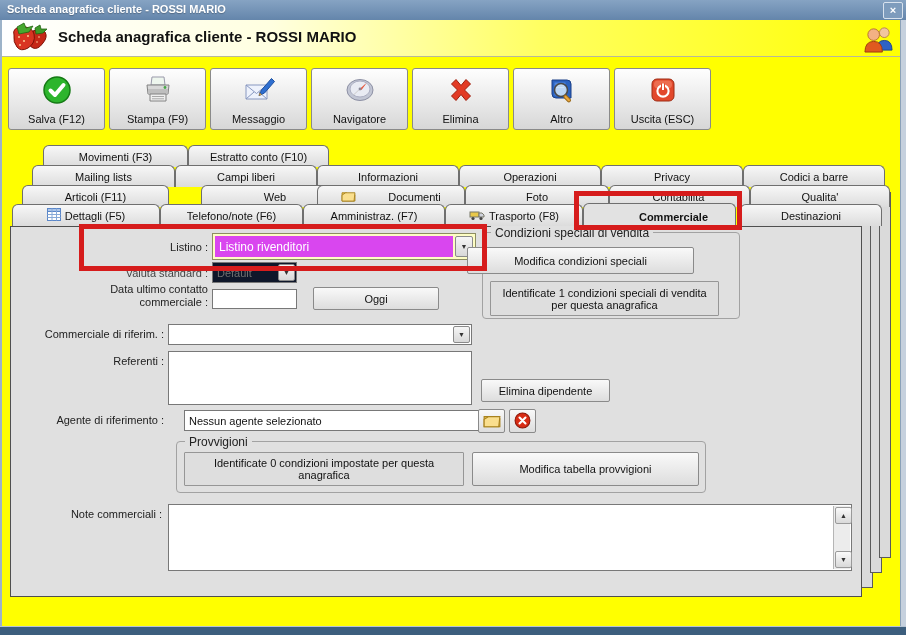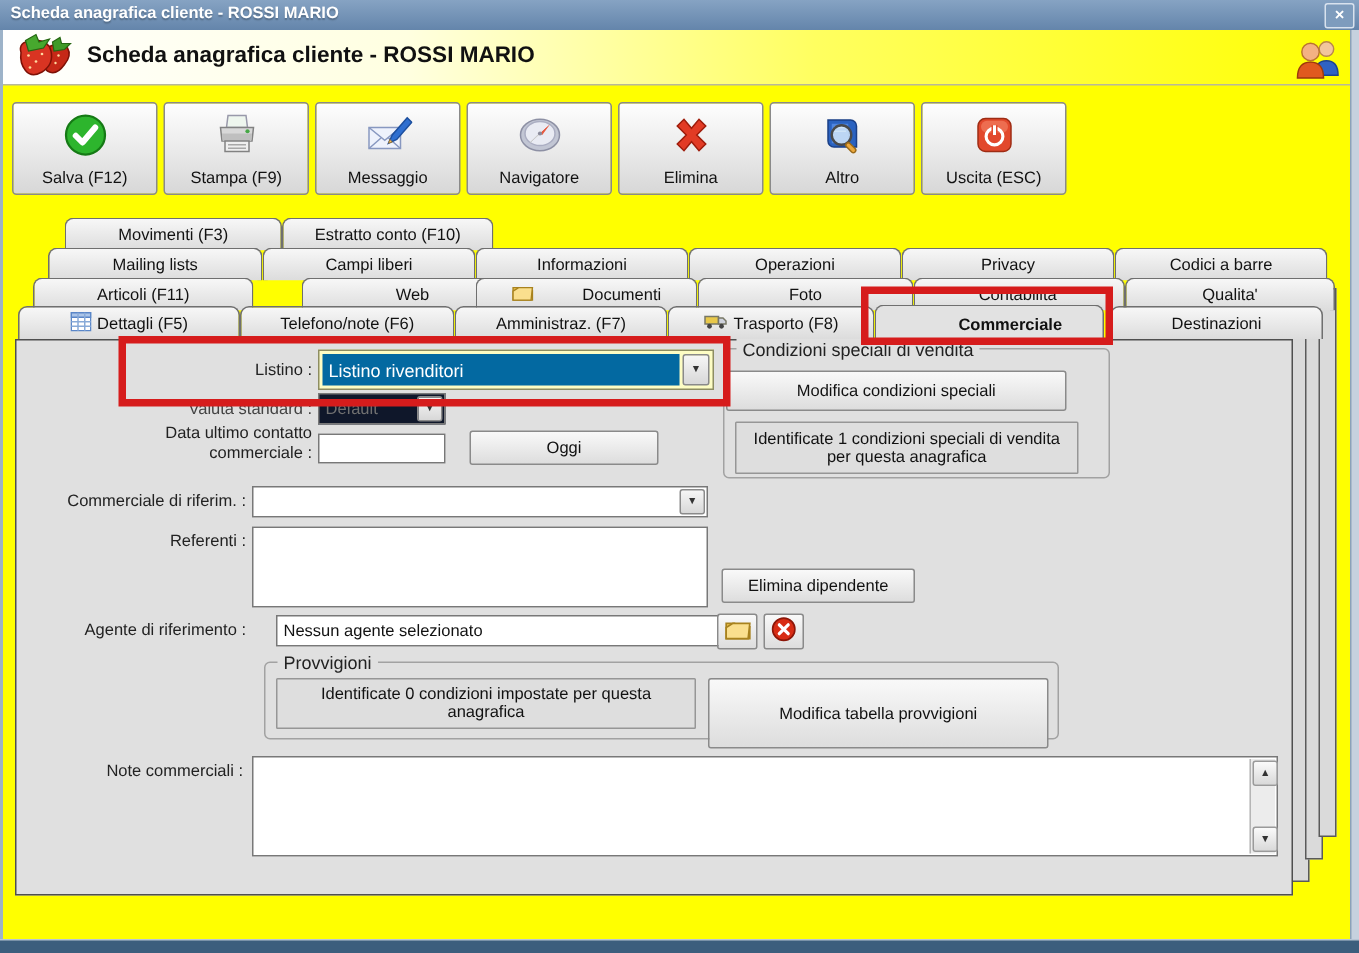"Listino rivenditori" .combo-blue .sel { background: #0369a1 -> #d946ef }
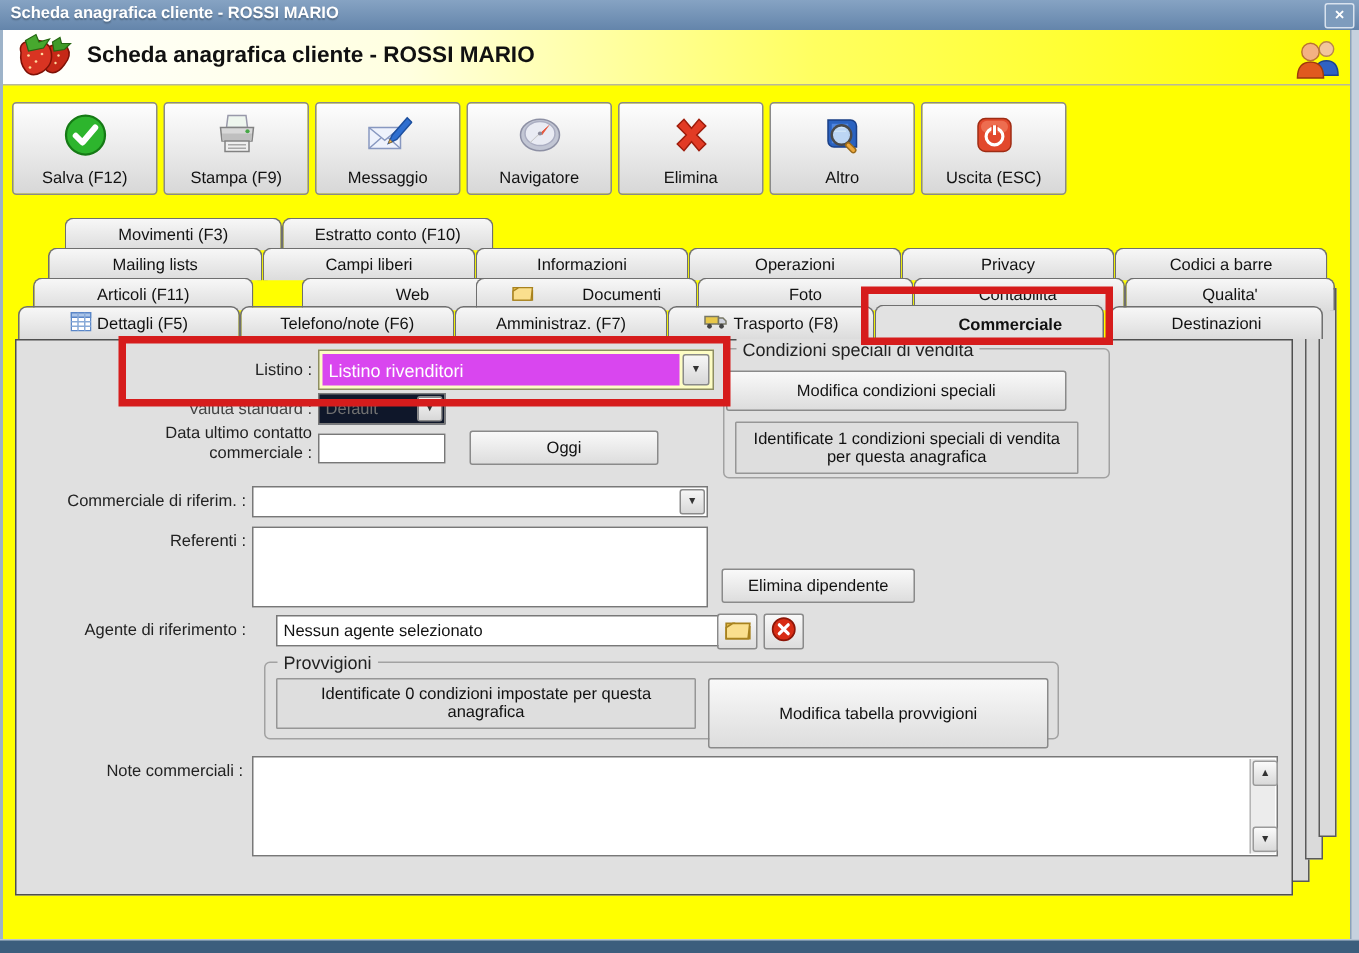"Modifica condizioni speciali" div.abs { left: 484px -> 467px }
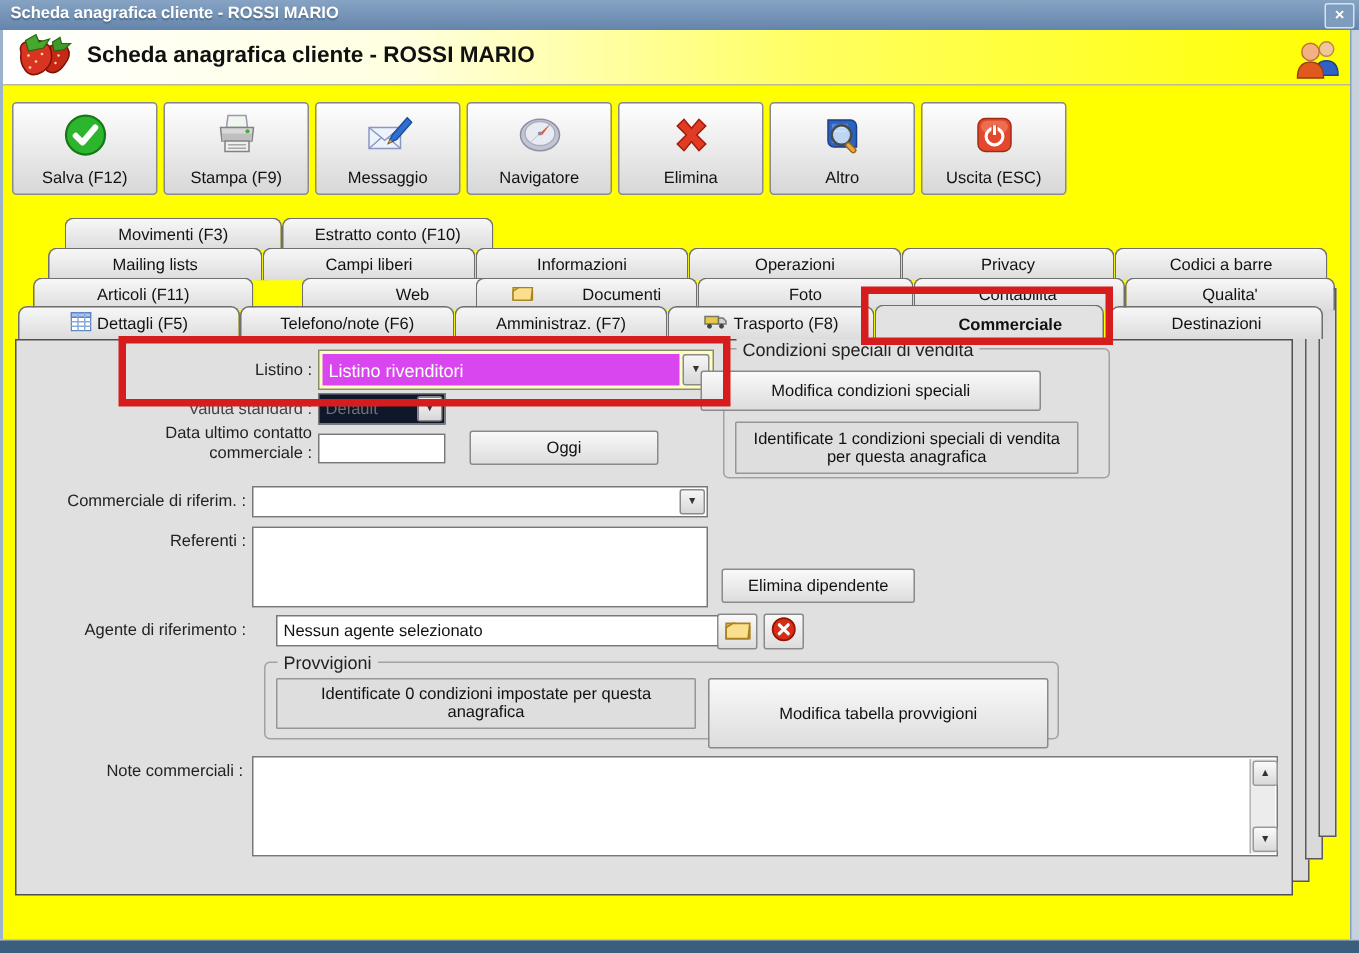"Modifica tabella provvigioni" div.abs { height: 47px -> 34px }
